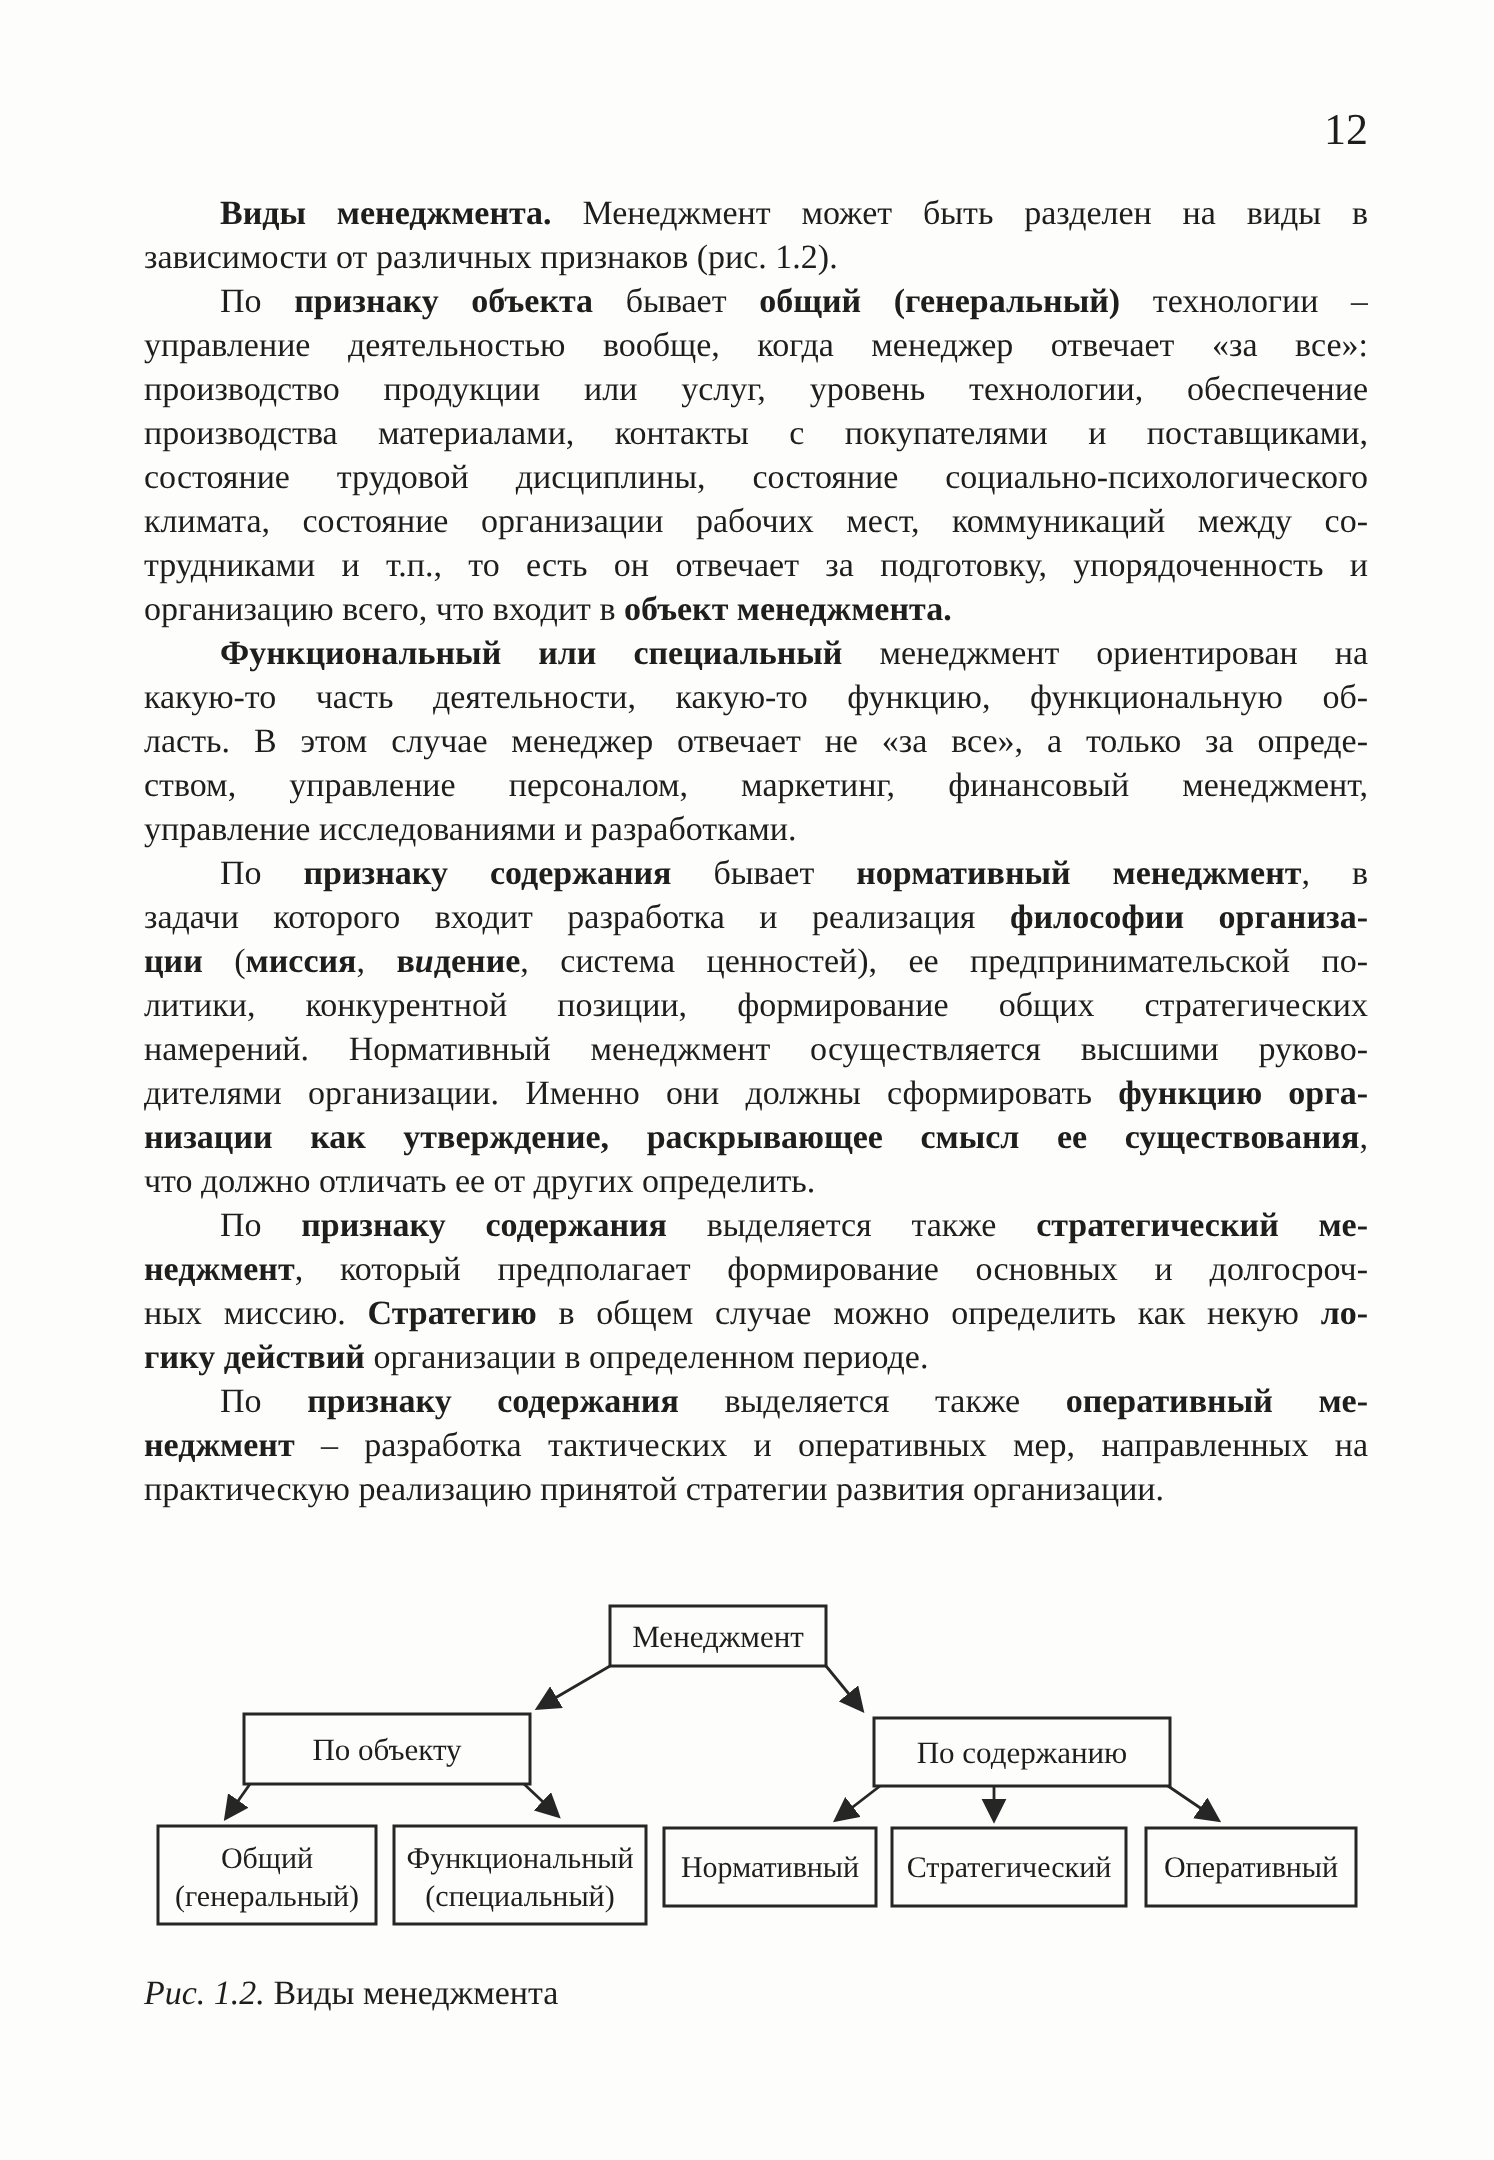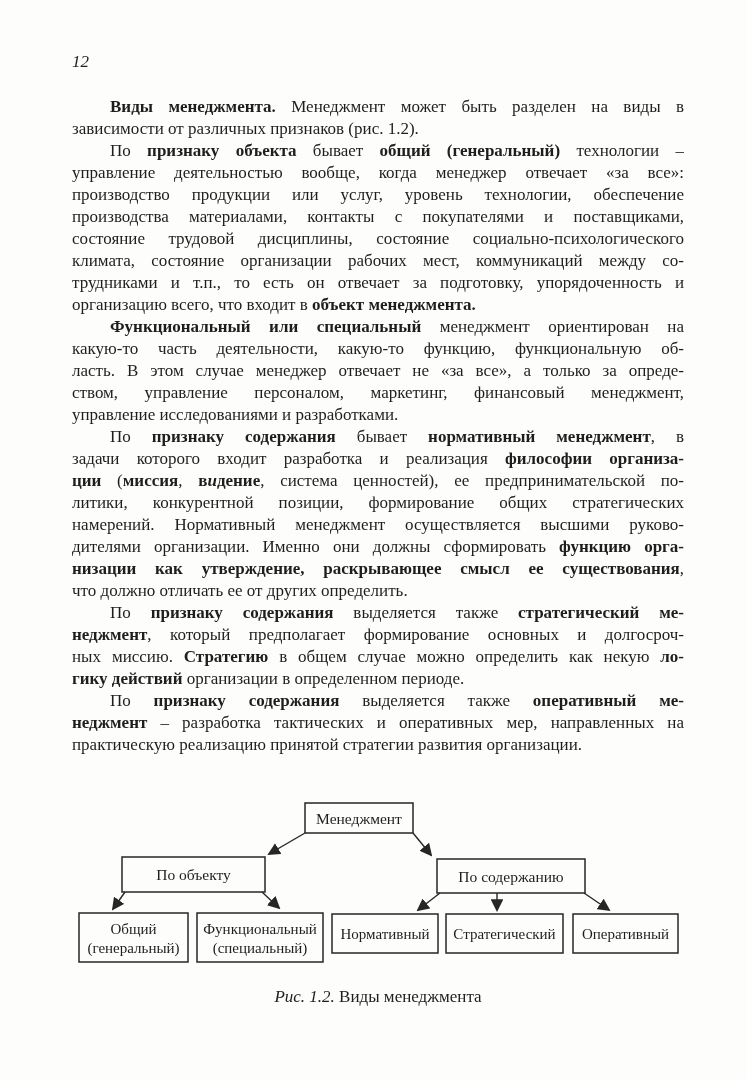"12" .page-number { font-size: 17px -> 22px; font-style: italic -> none; text-align: left -> right }
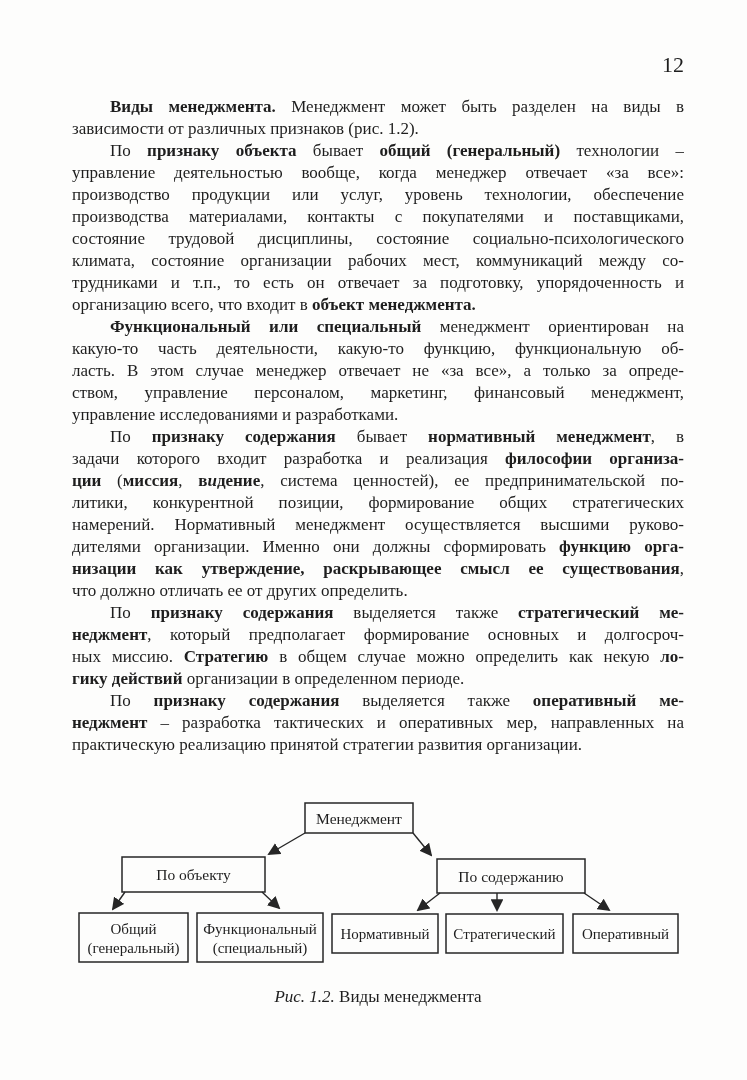"Рис. 1.2. Виды менеджмента" .caption { text-align: center -> none }
